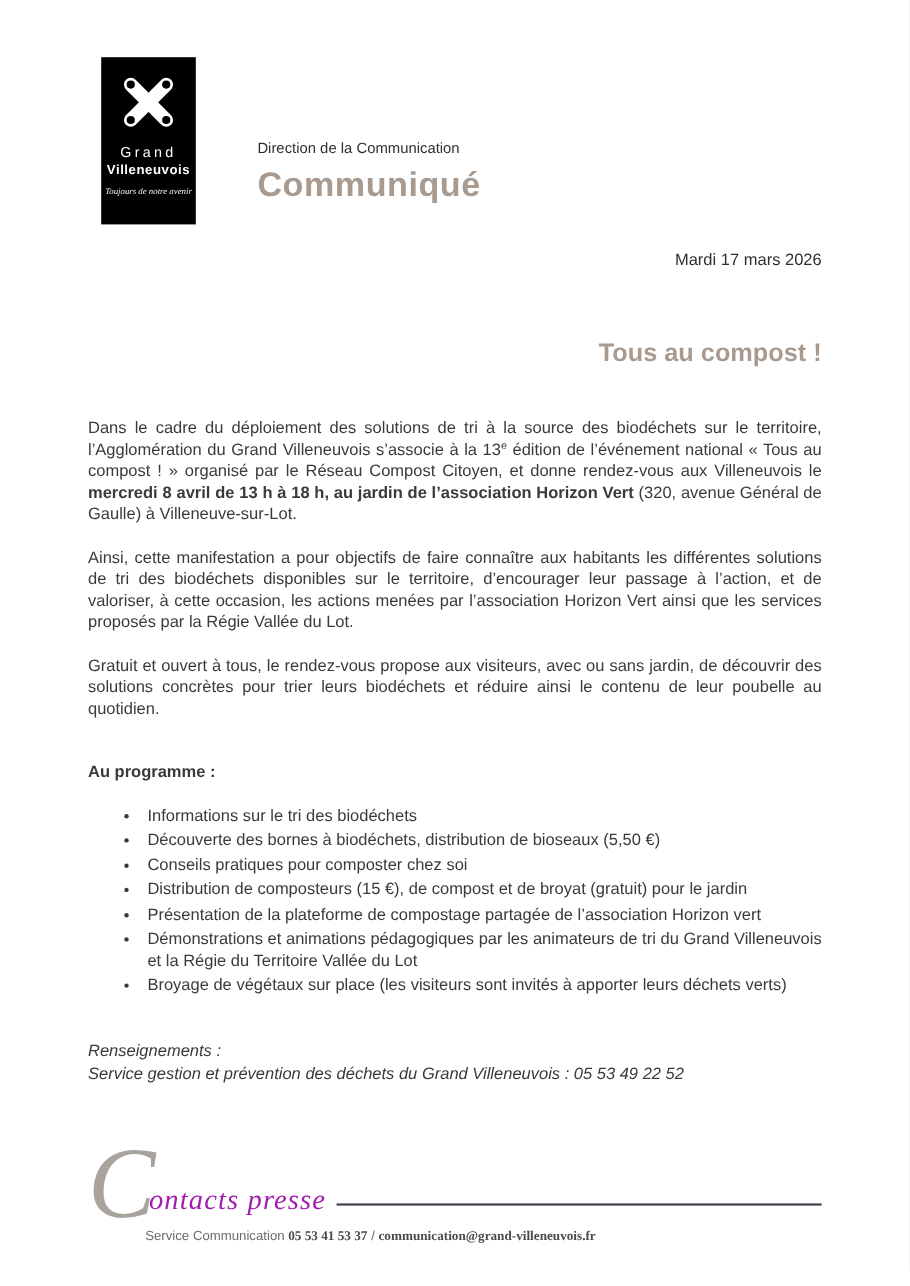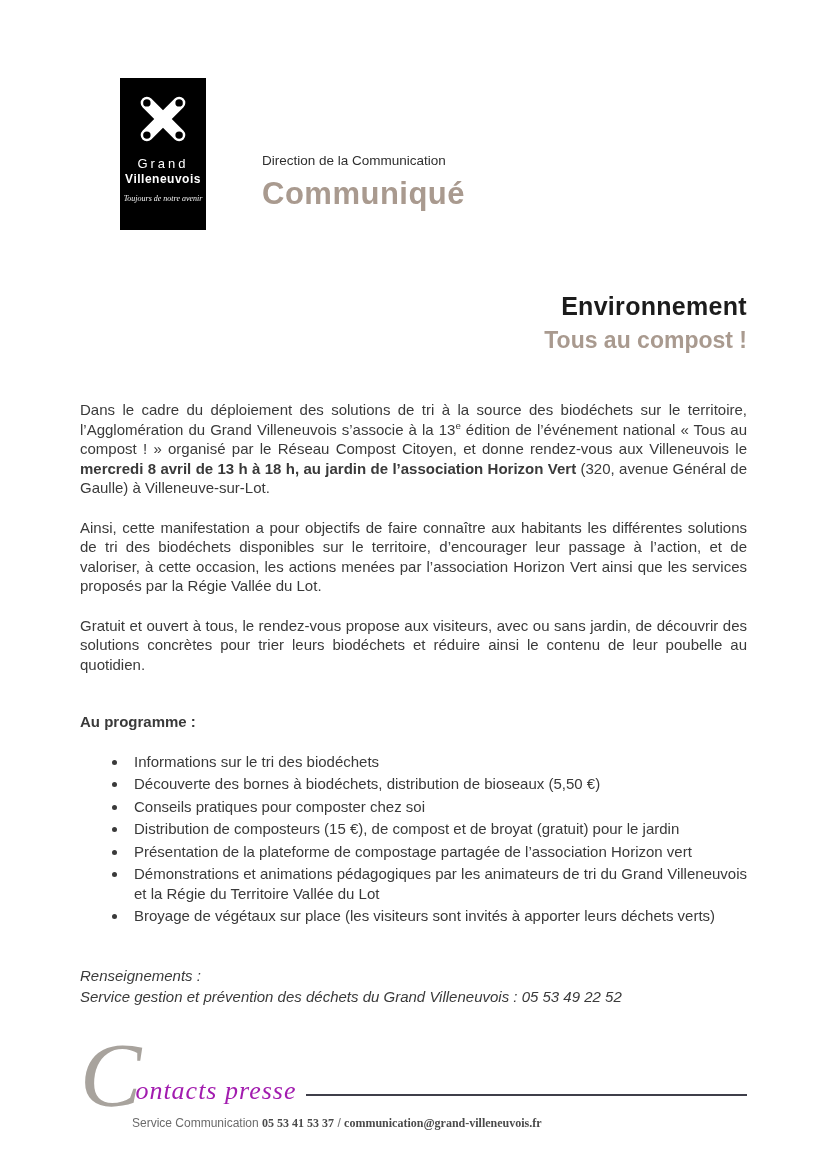"Grand" .header-row { margin-left: 120px -> 92px; padding-top: 78px -> 52px }
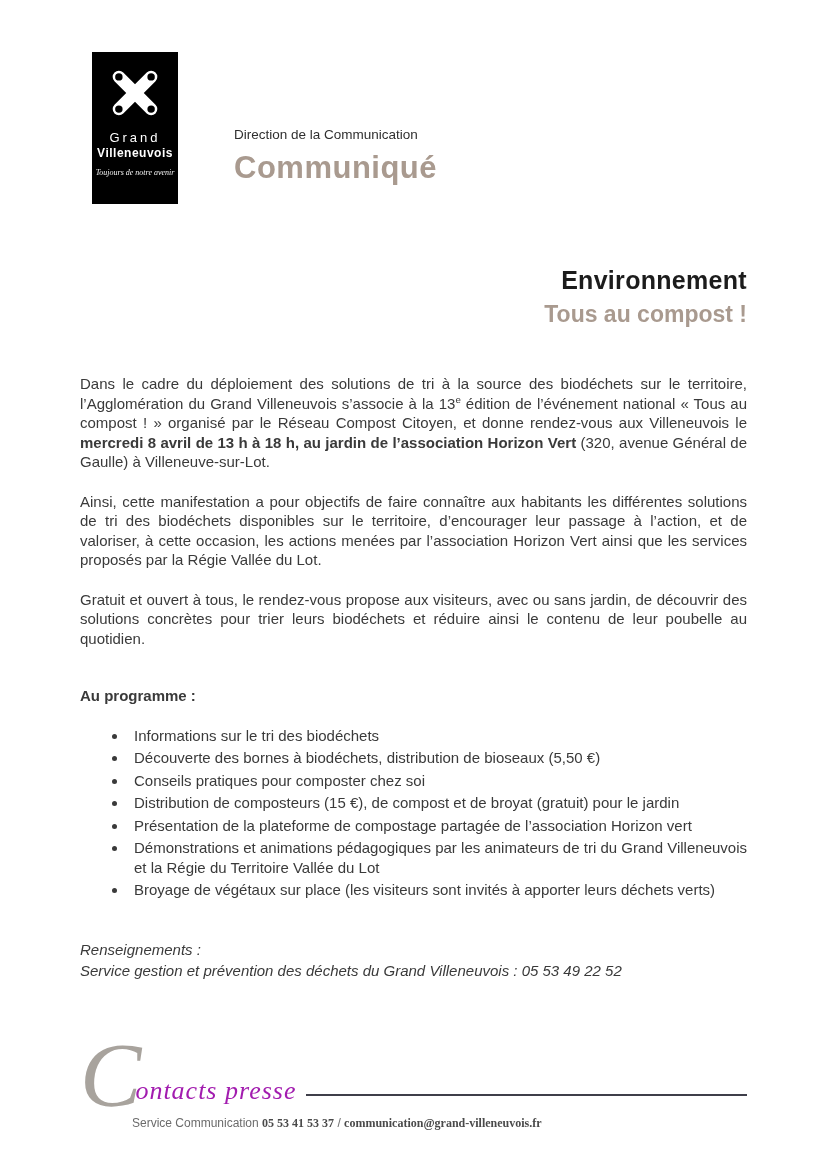"Mardi 17 mars 2026" div.date-line { html: none -> <div>Mardi 17 mars 2026</div> }
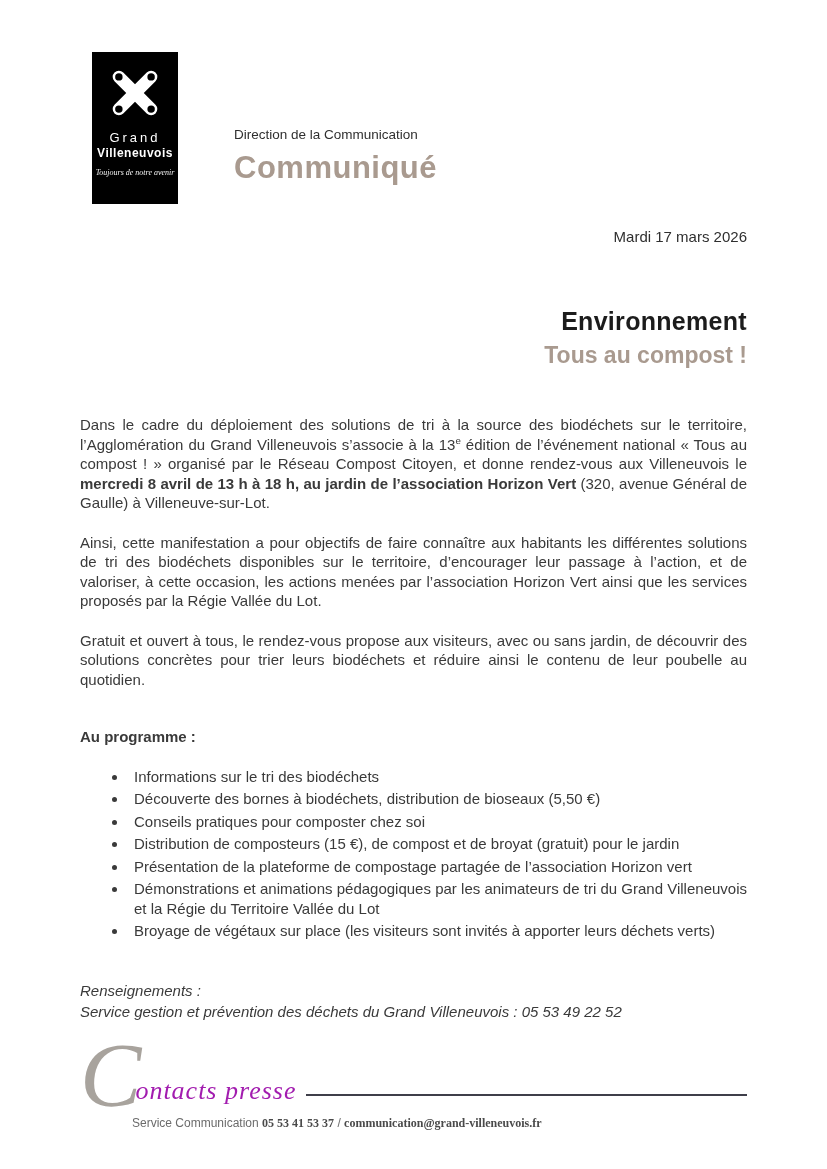"Environnement" div.title-main { html: <div>Environnement</div> -> none }
